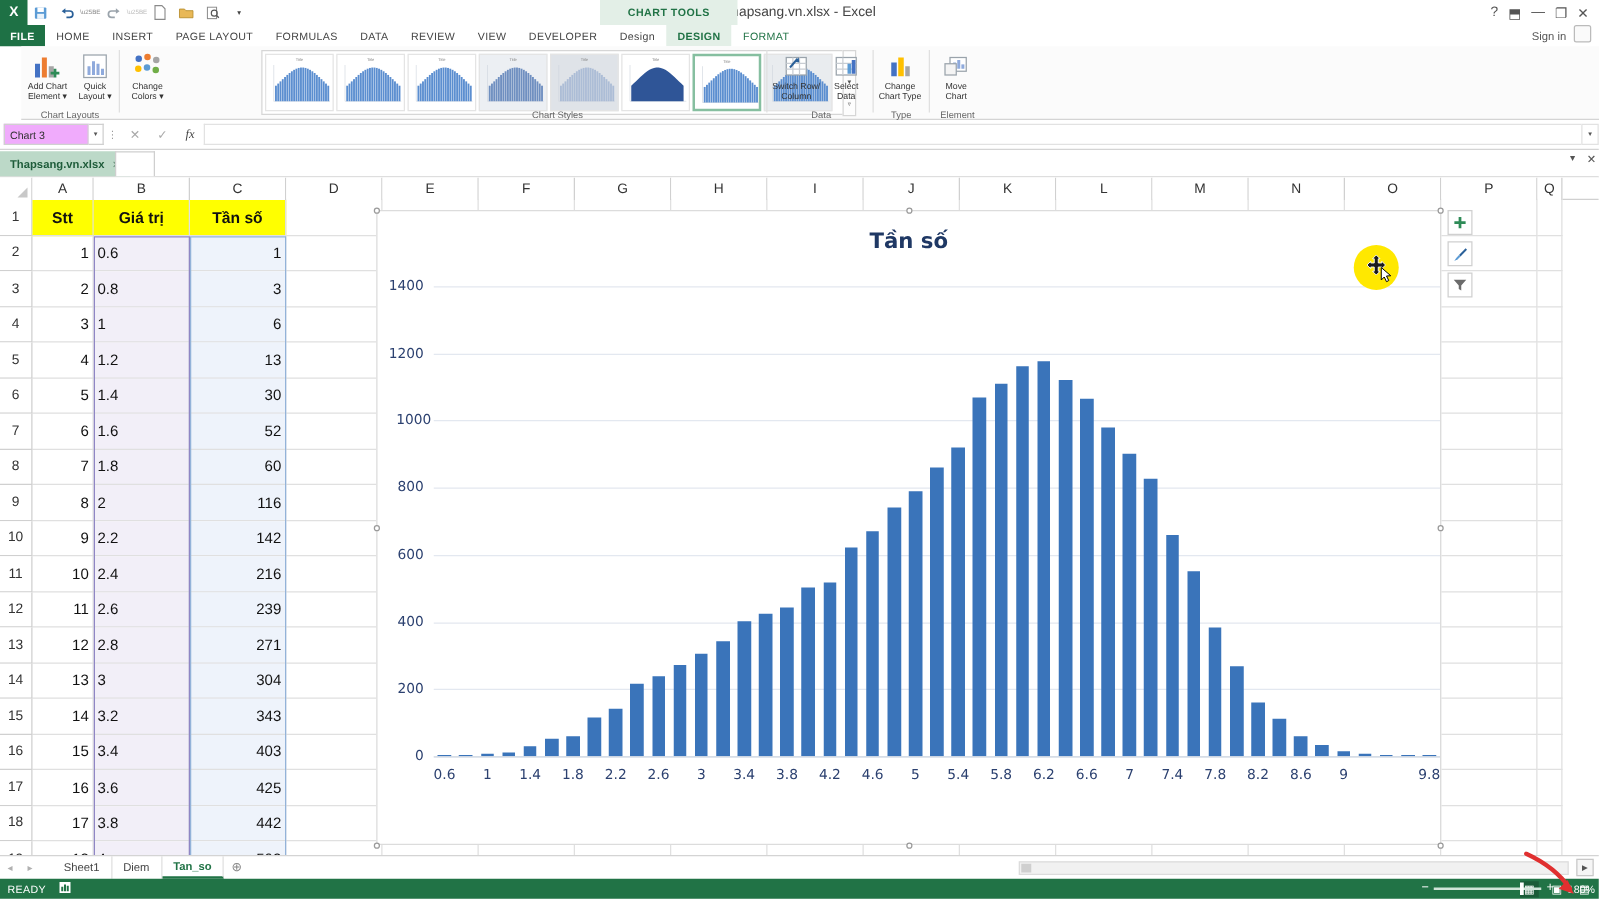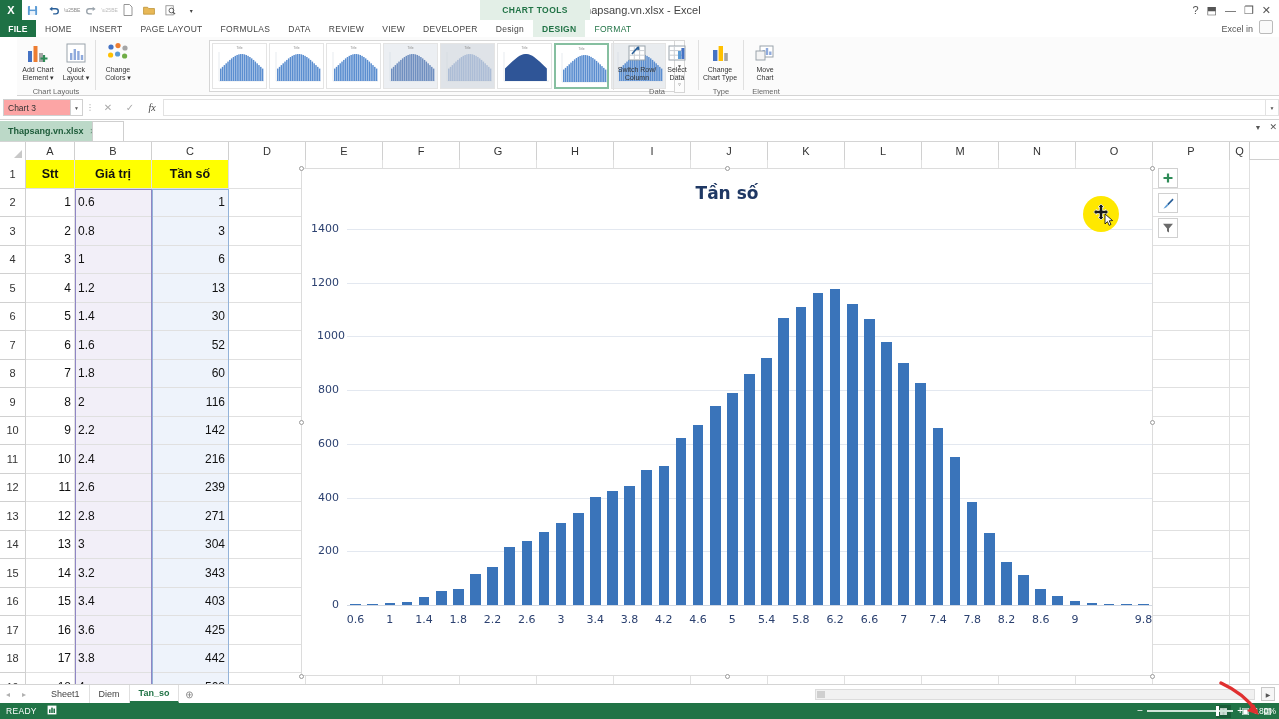"Excel in" div { text: Excel -> Sign }
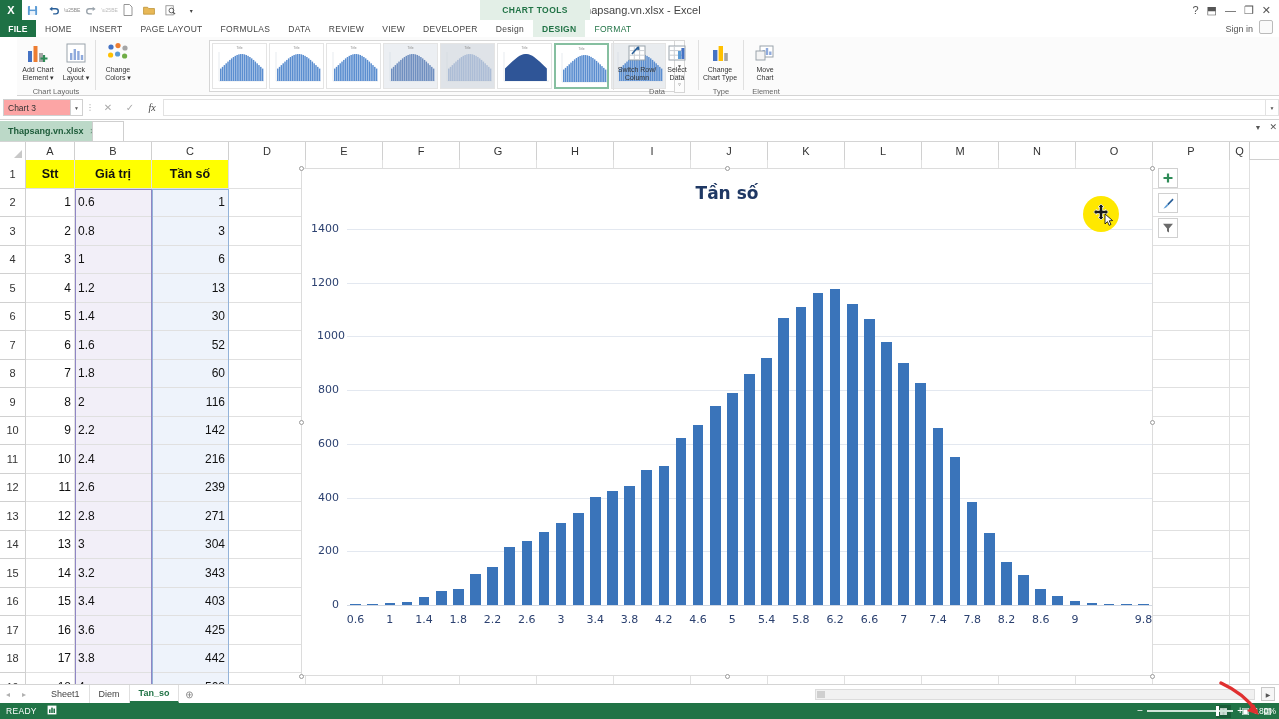"Chart Styles" div.rgroup-label { html: none -> <div>Chart Styles</div> }
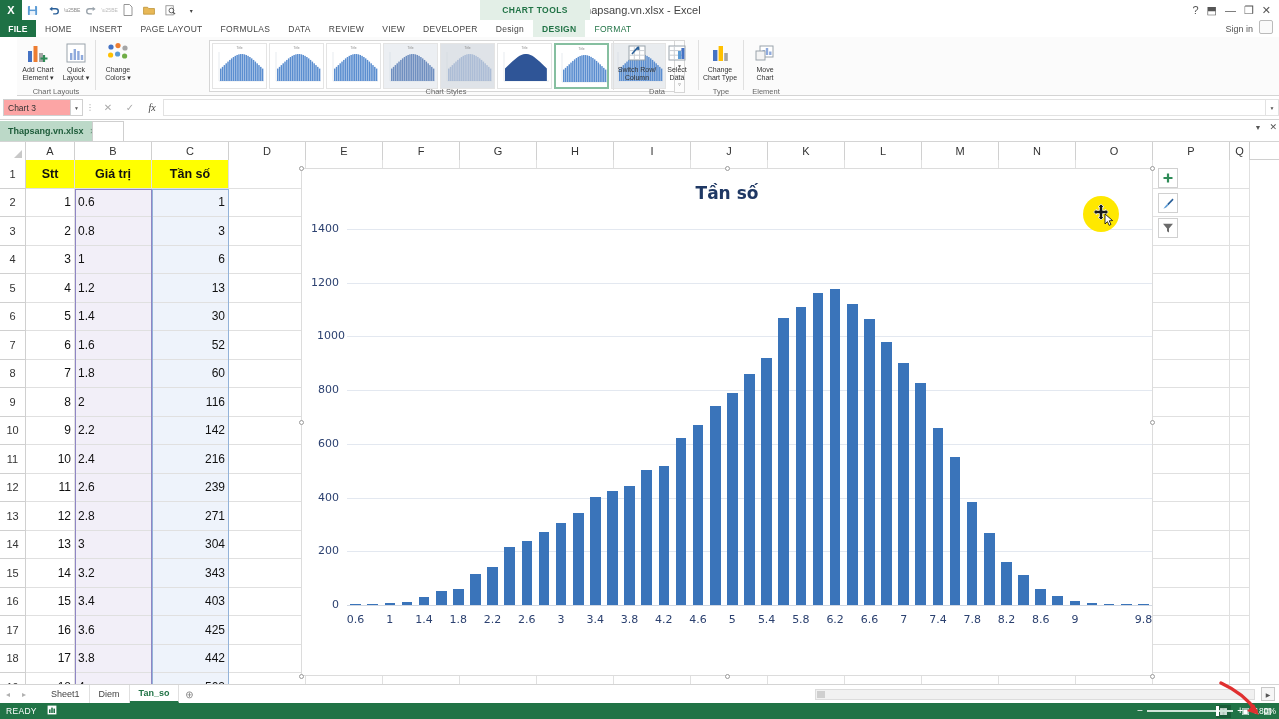"Chart 3" #namebox { background: #fca5a5 -> #f0abfc }
